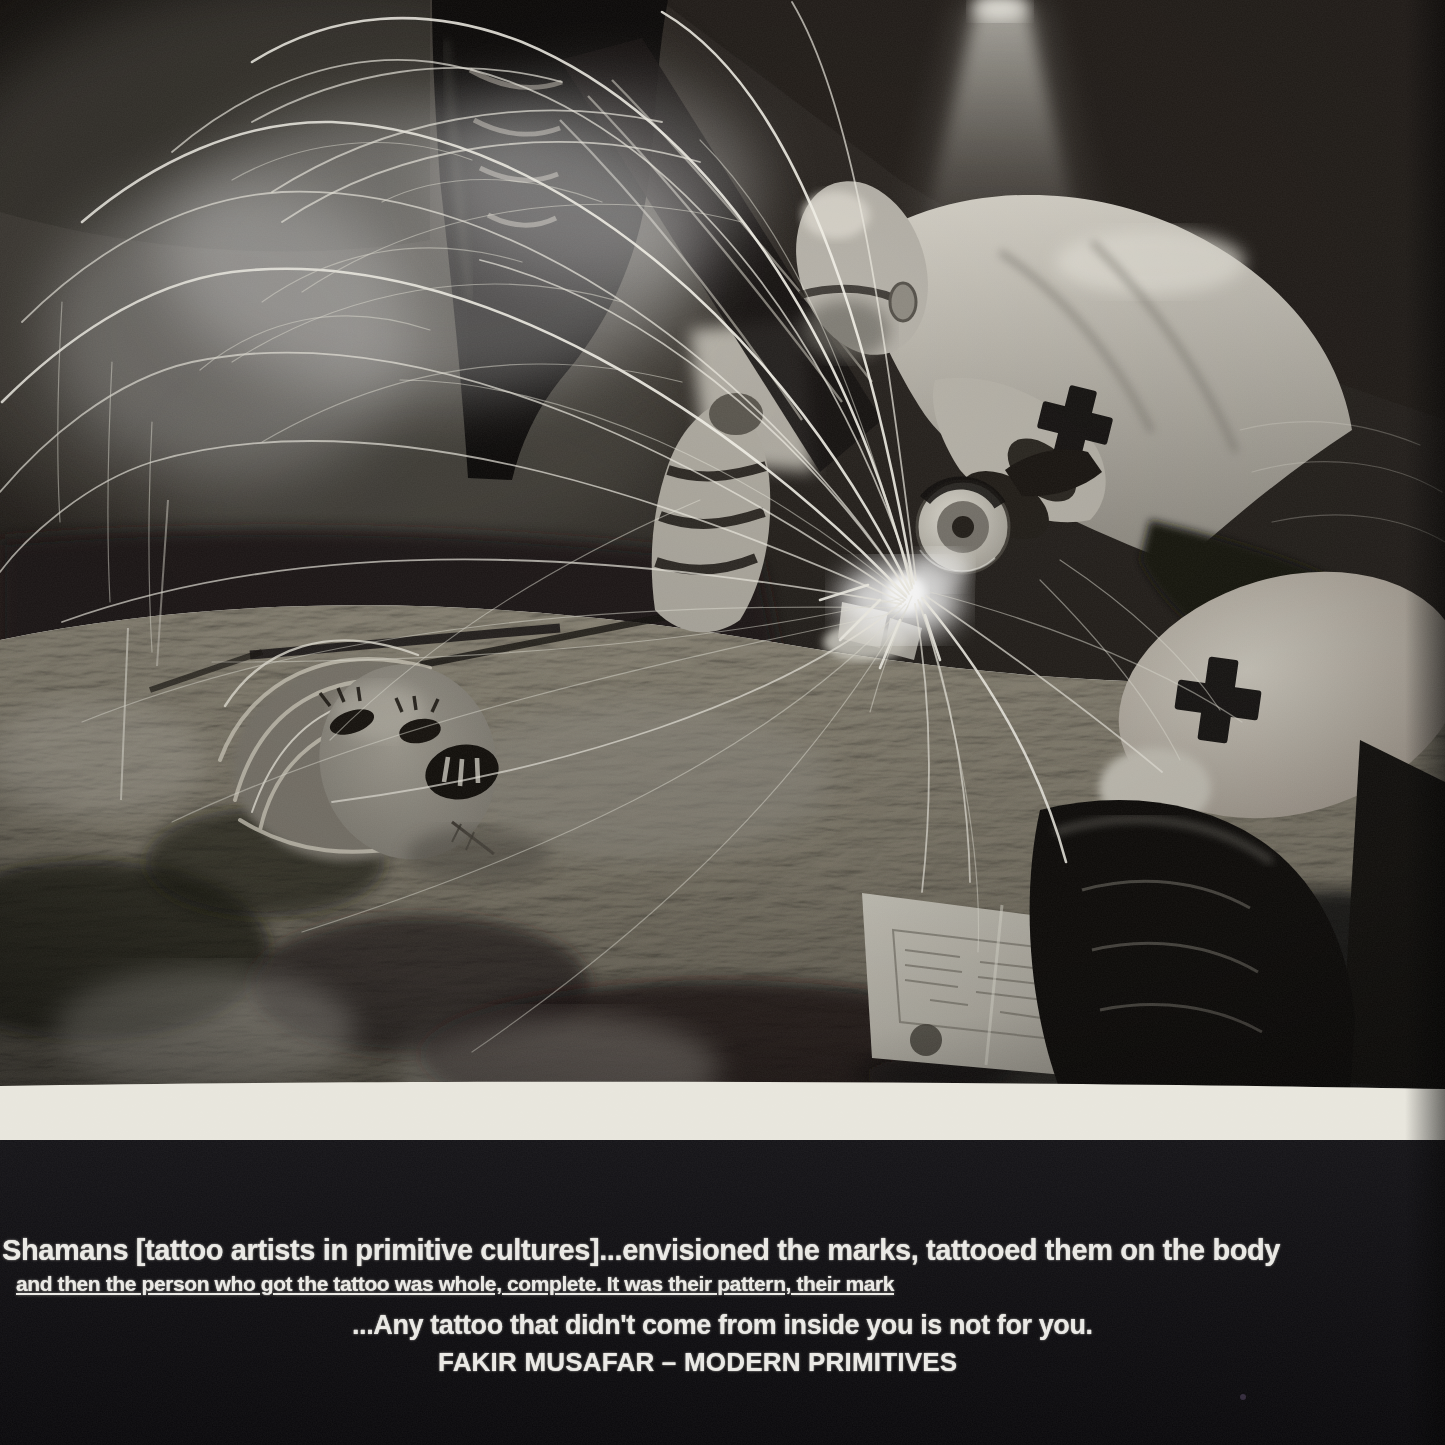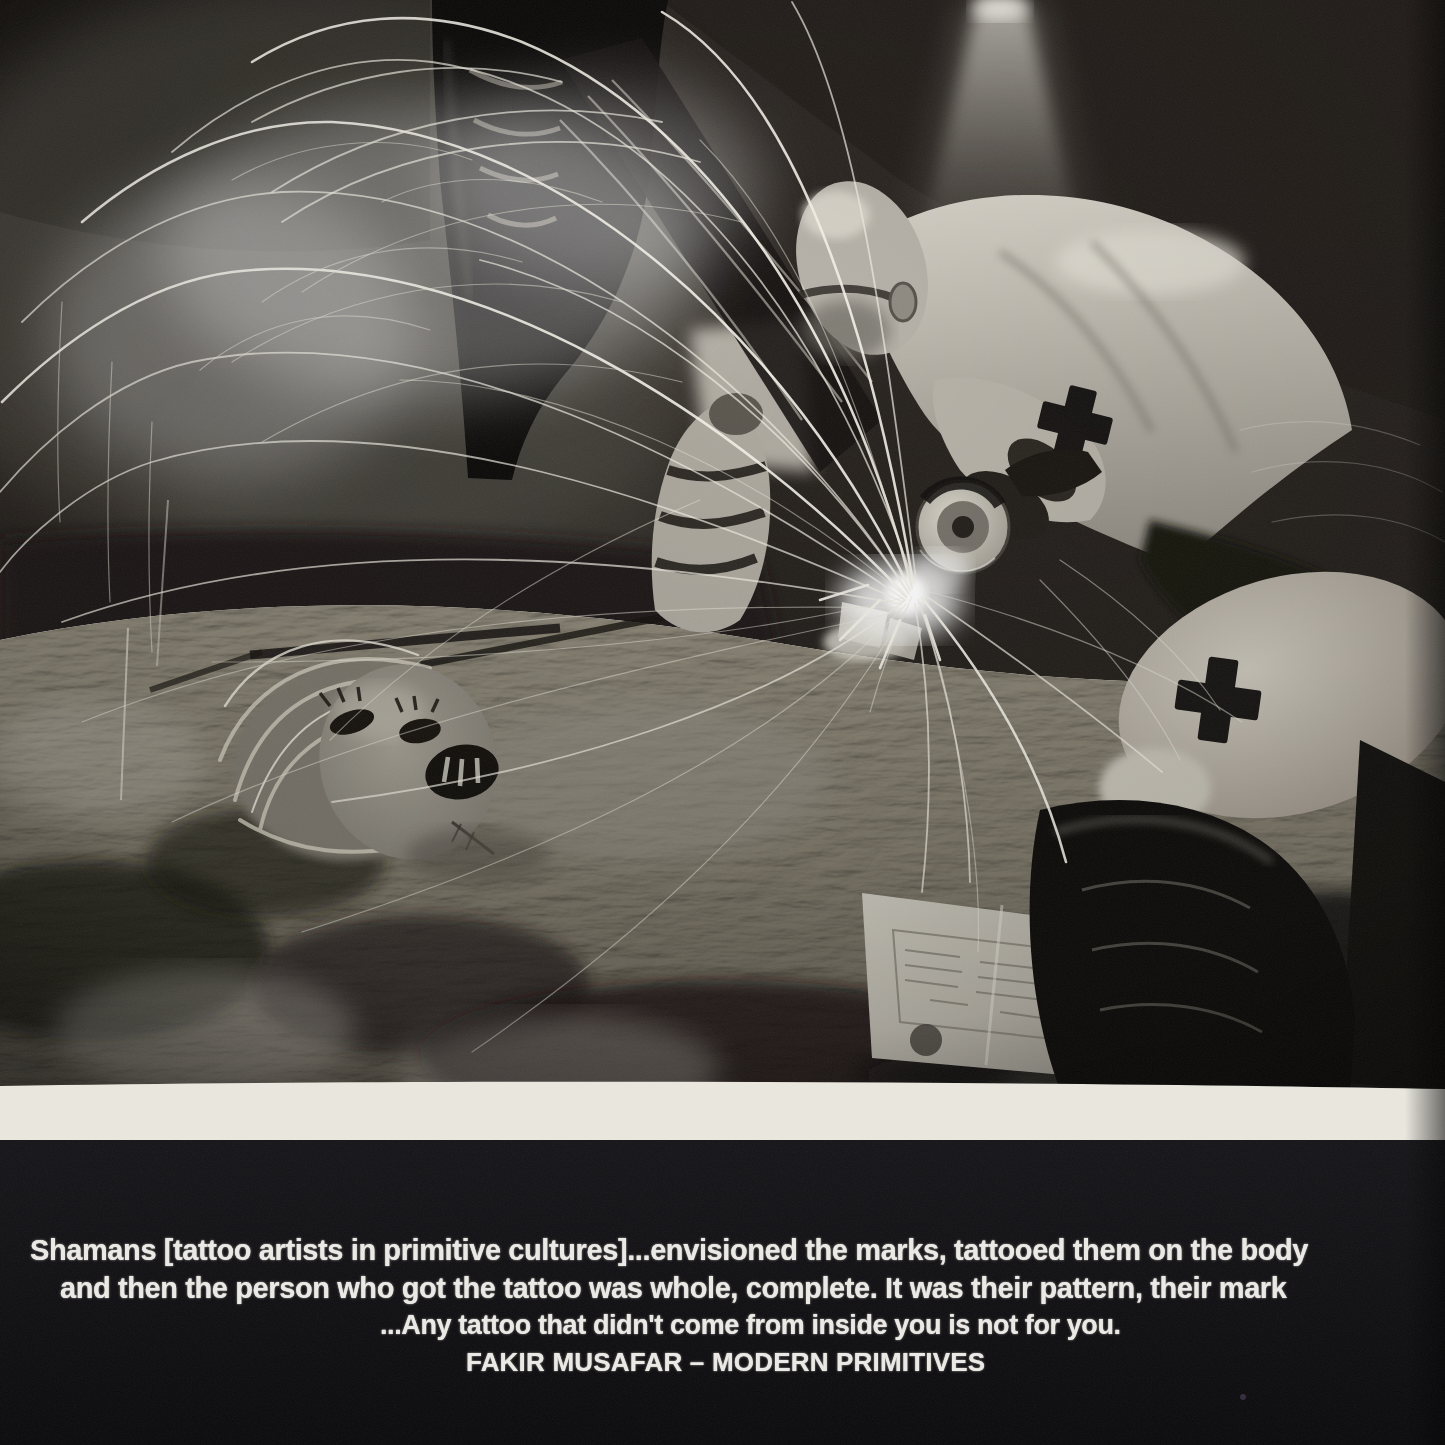"Shamans [tattoo artists in primitive" .caption { margin-left: 28px -> none }
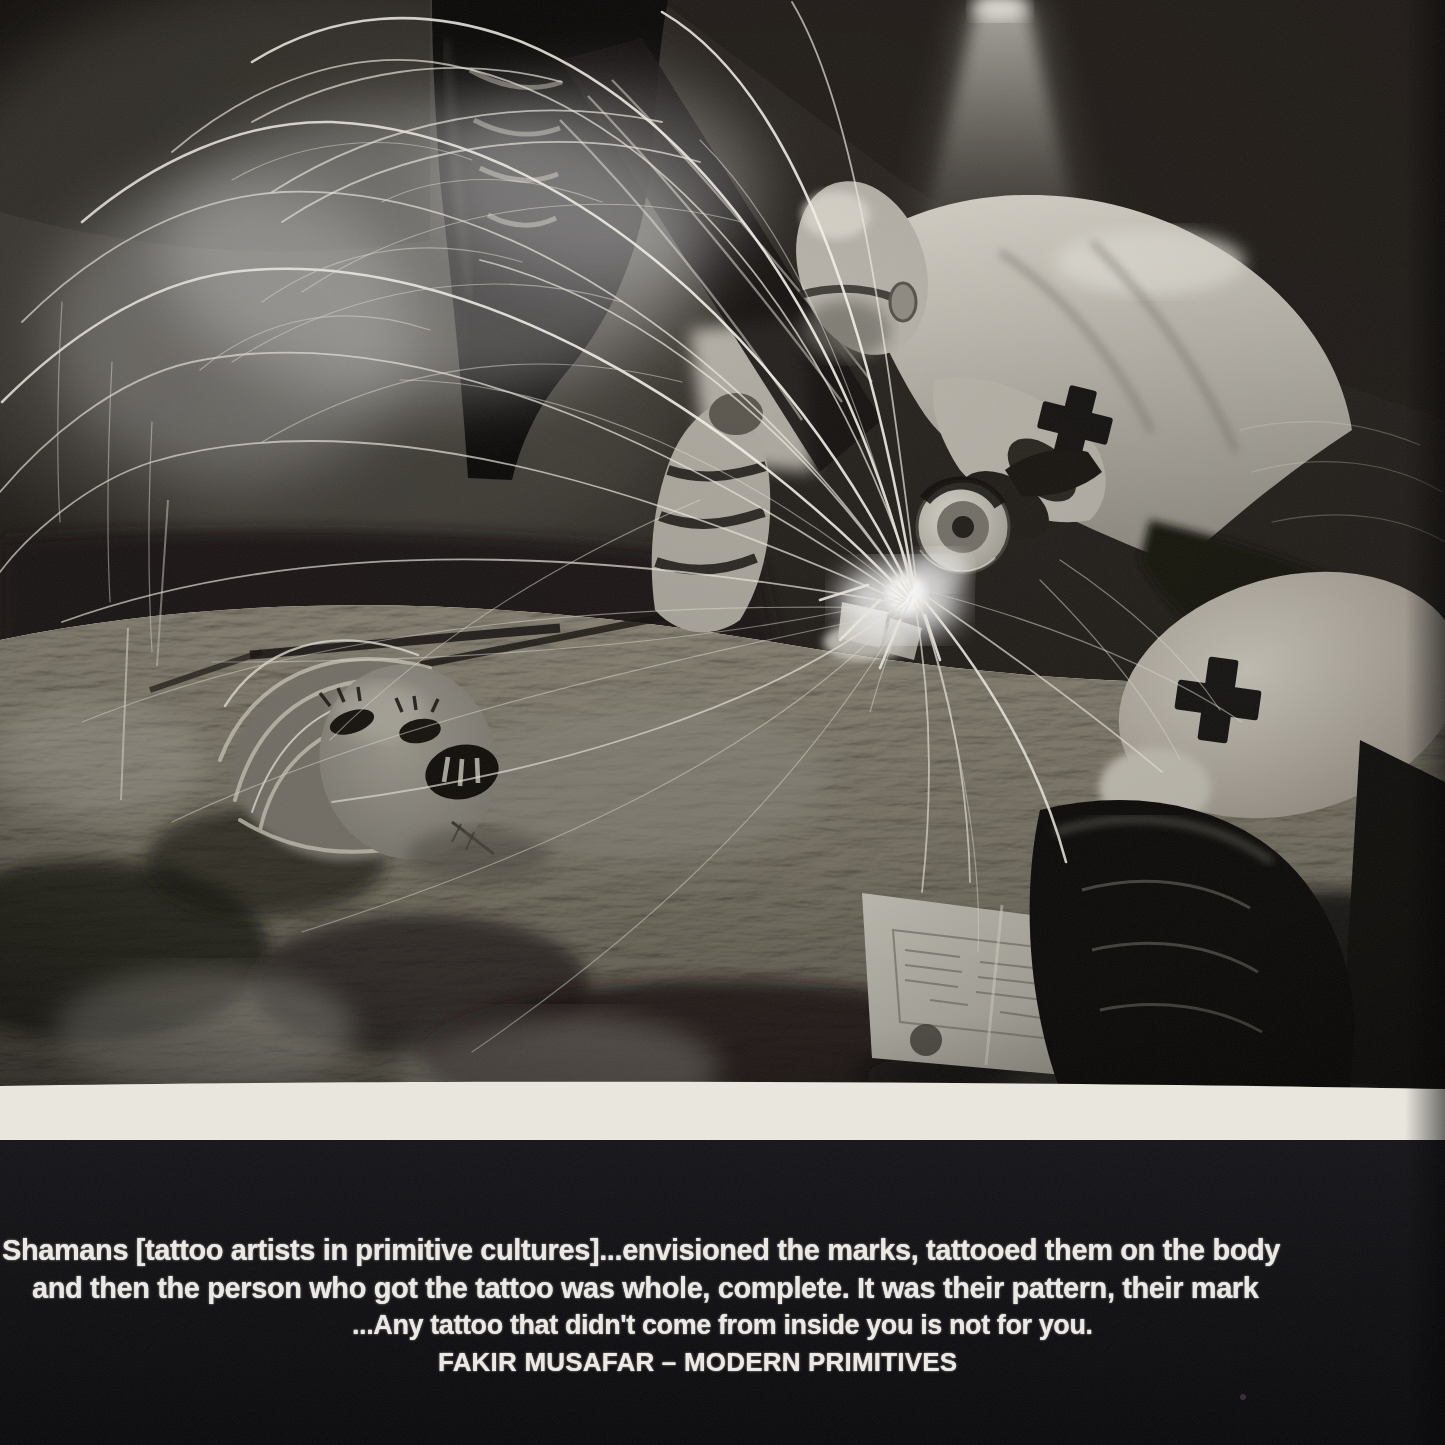"and then the person who" .l2 { font-size: 29px -> 21px; left: 32px -> 16px; text-decoration: none -> underline }
